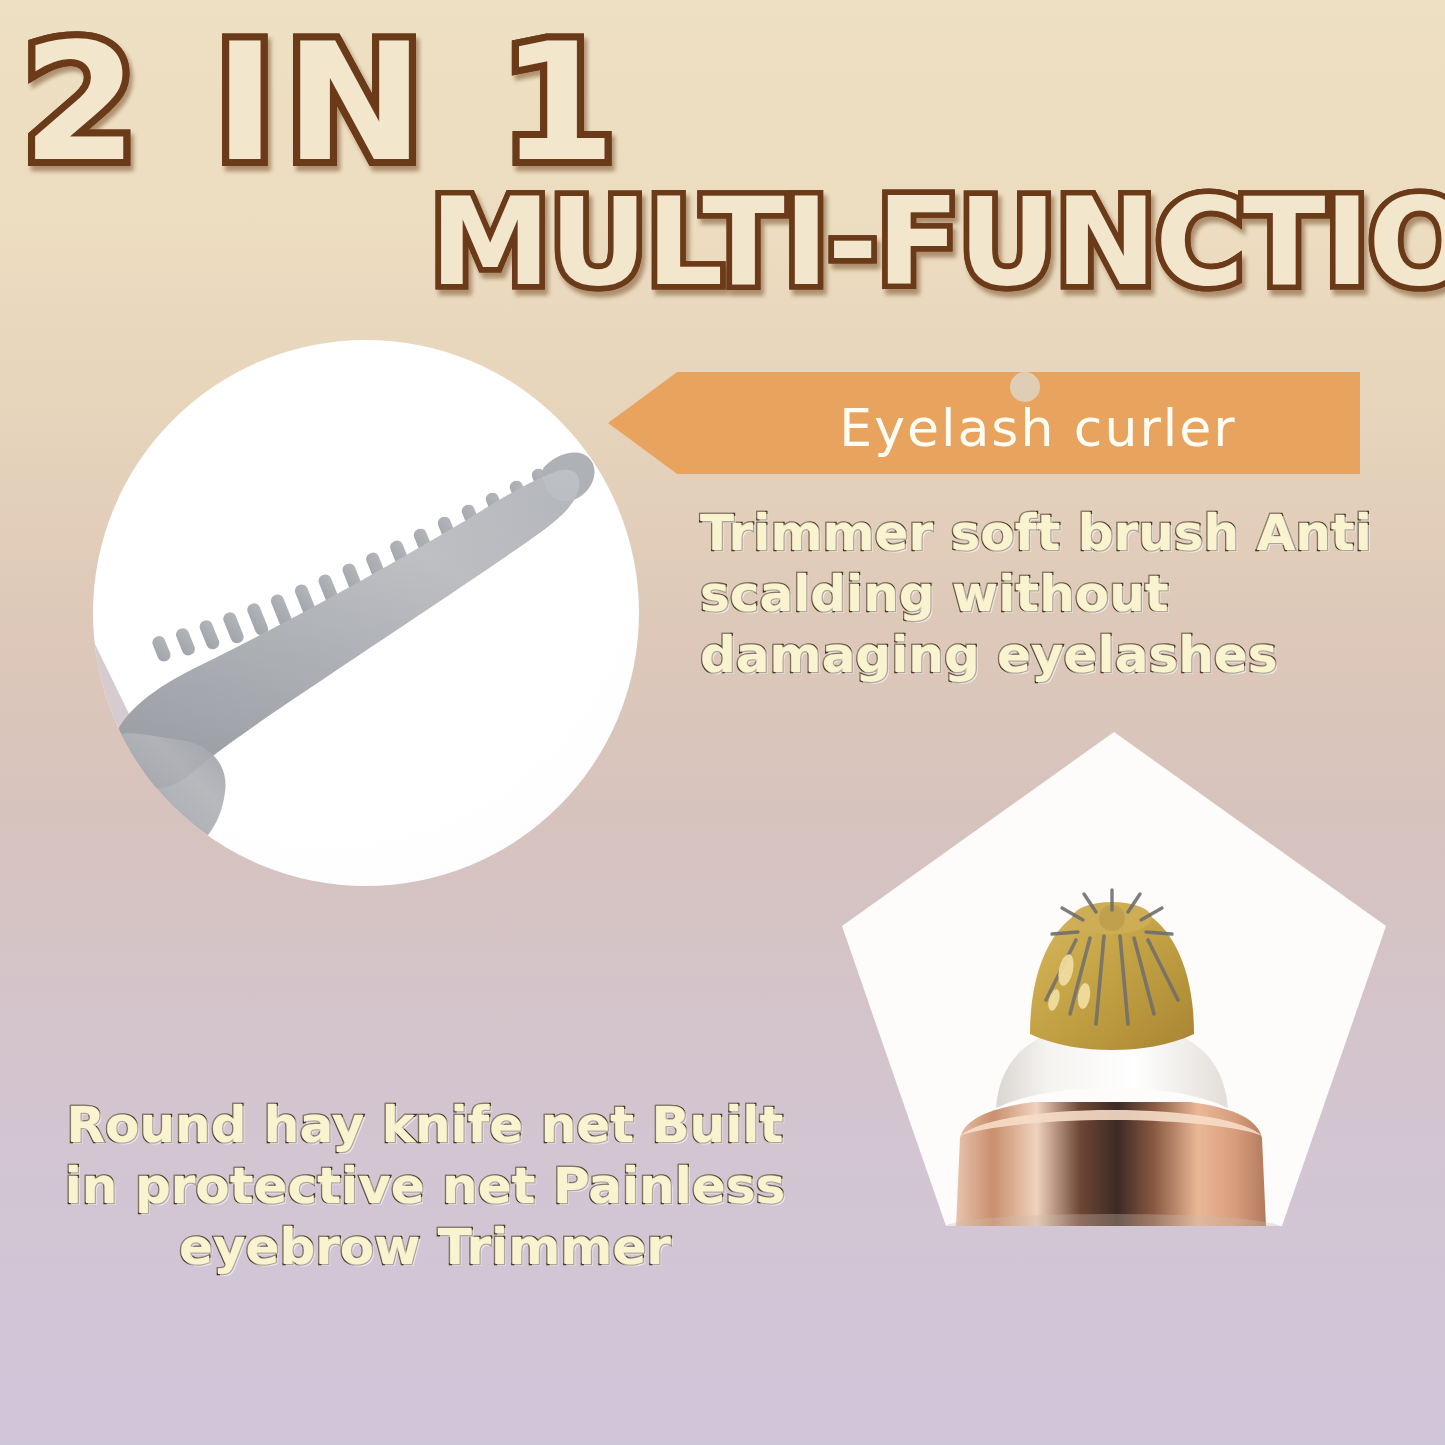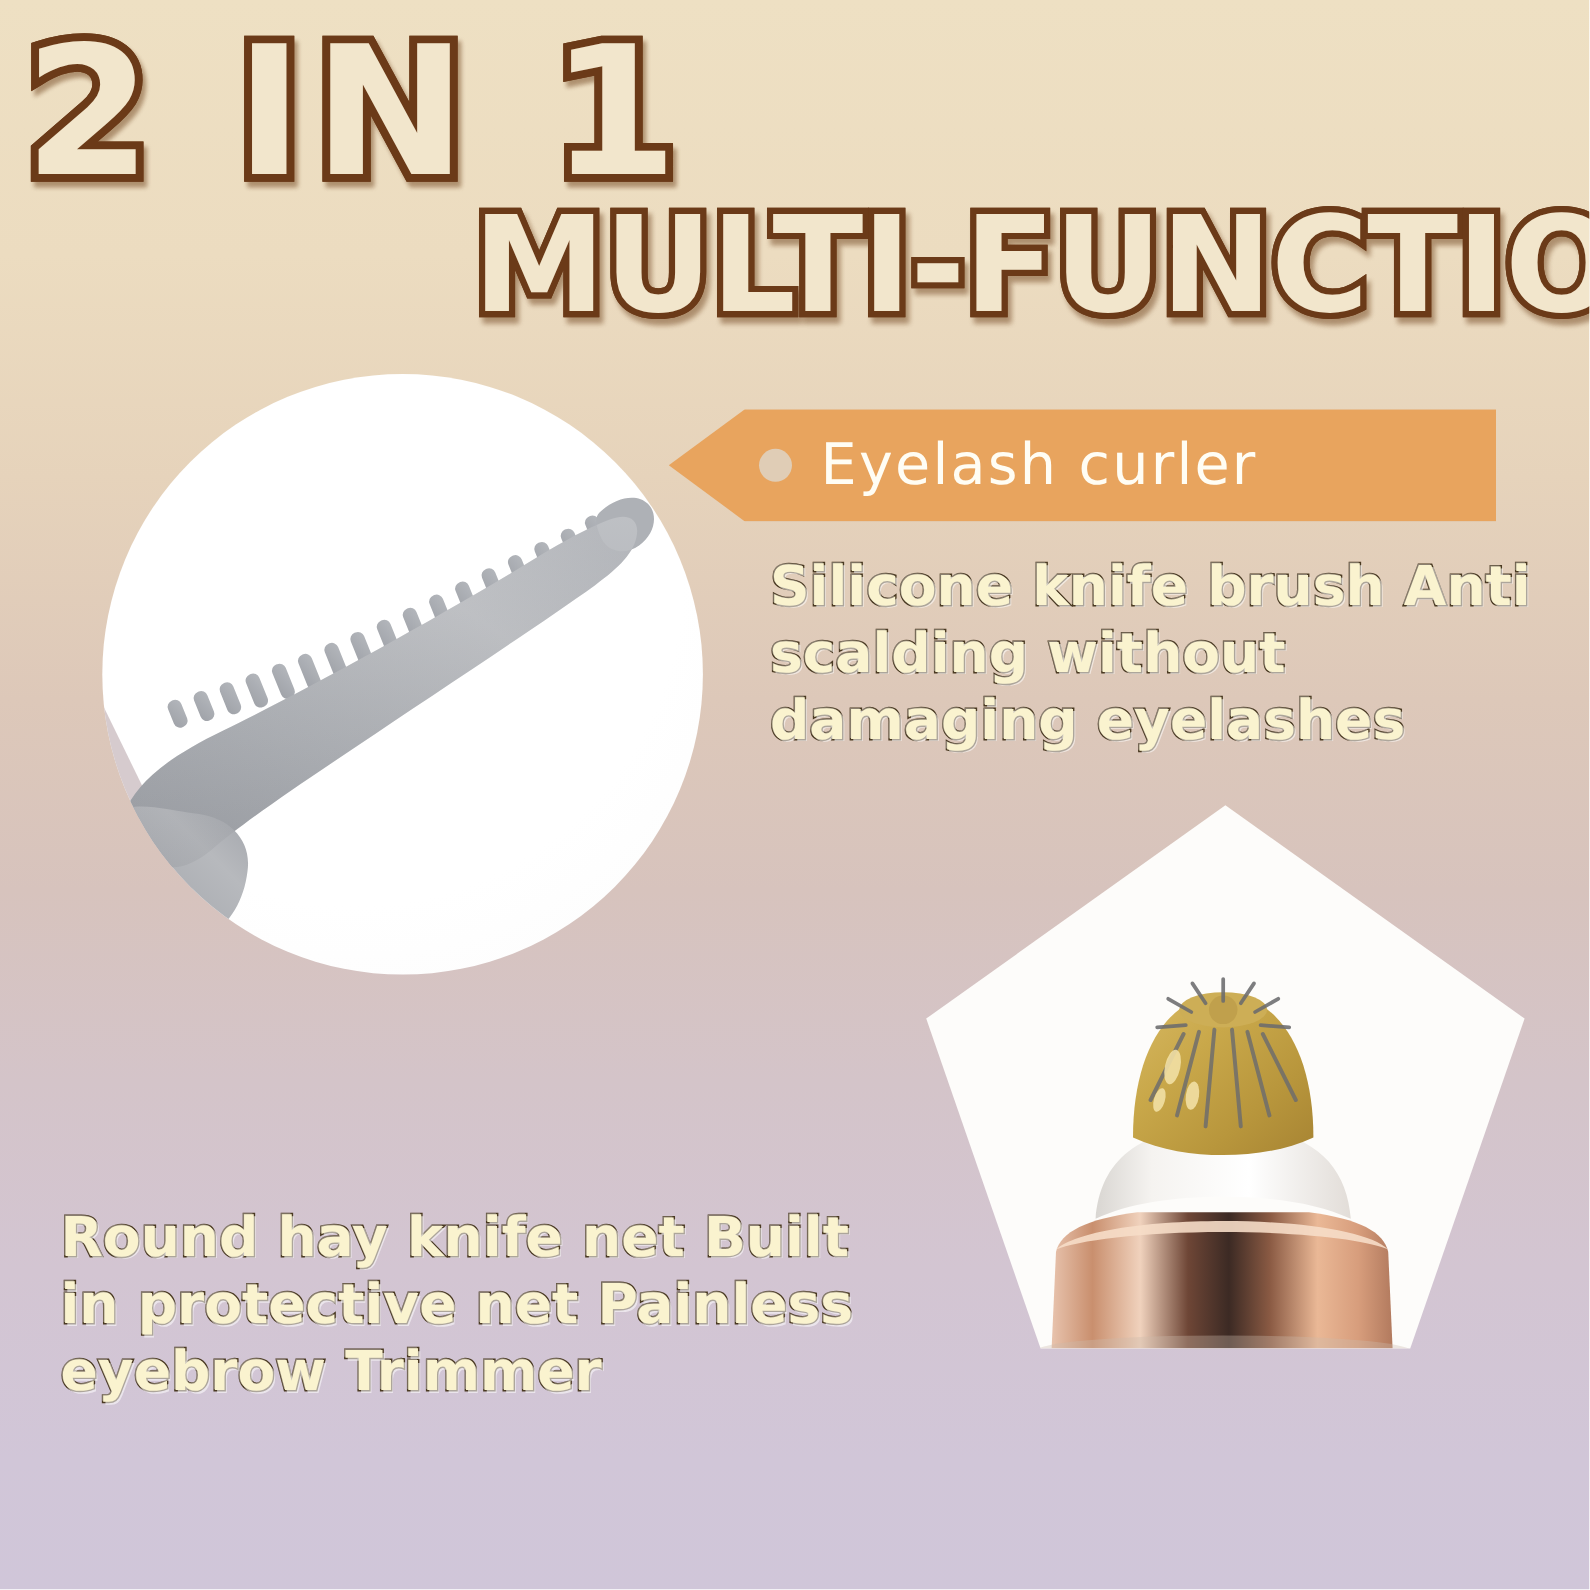"Eyelash curler" #banner-eyelash { flex-direction: none -> column }
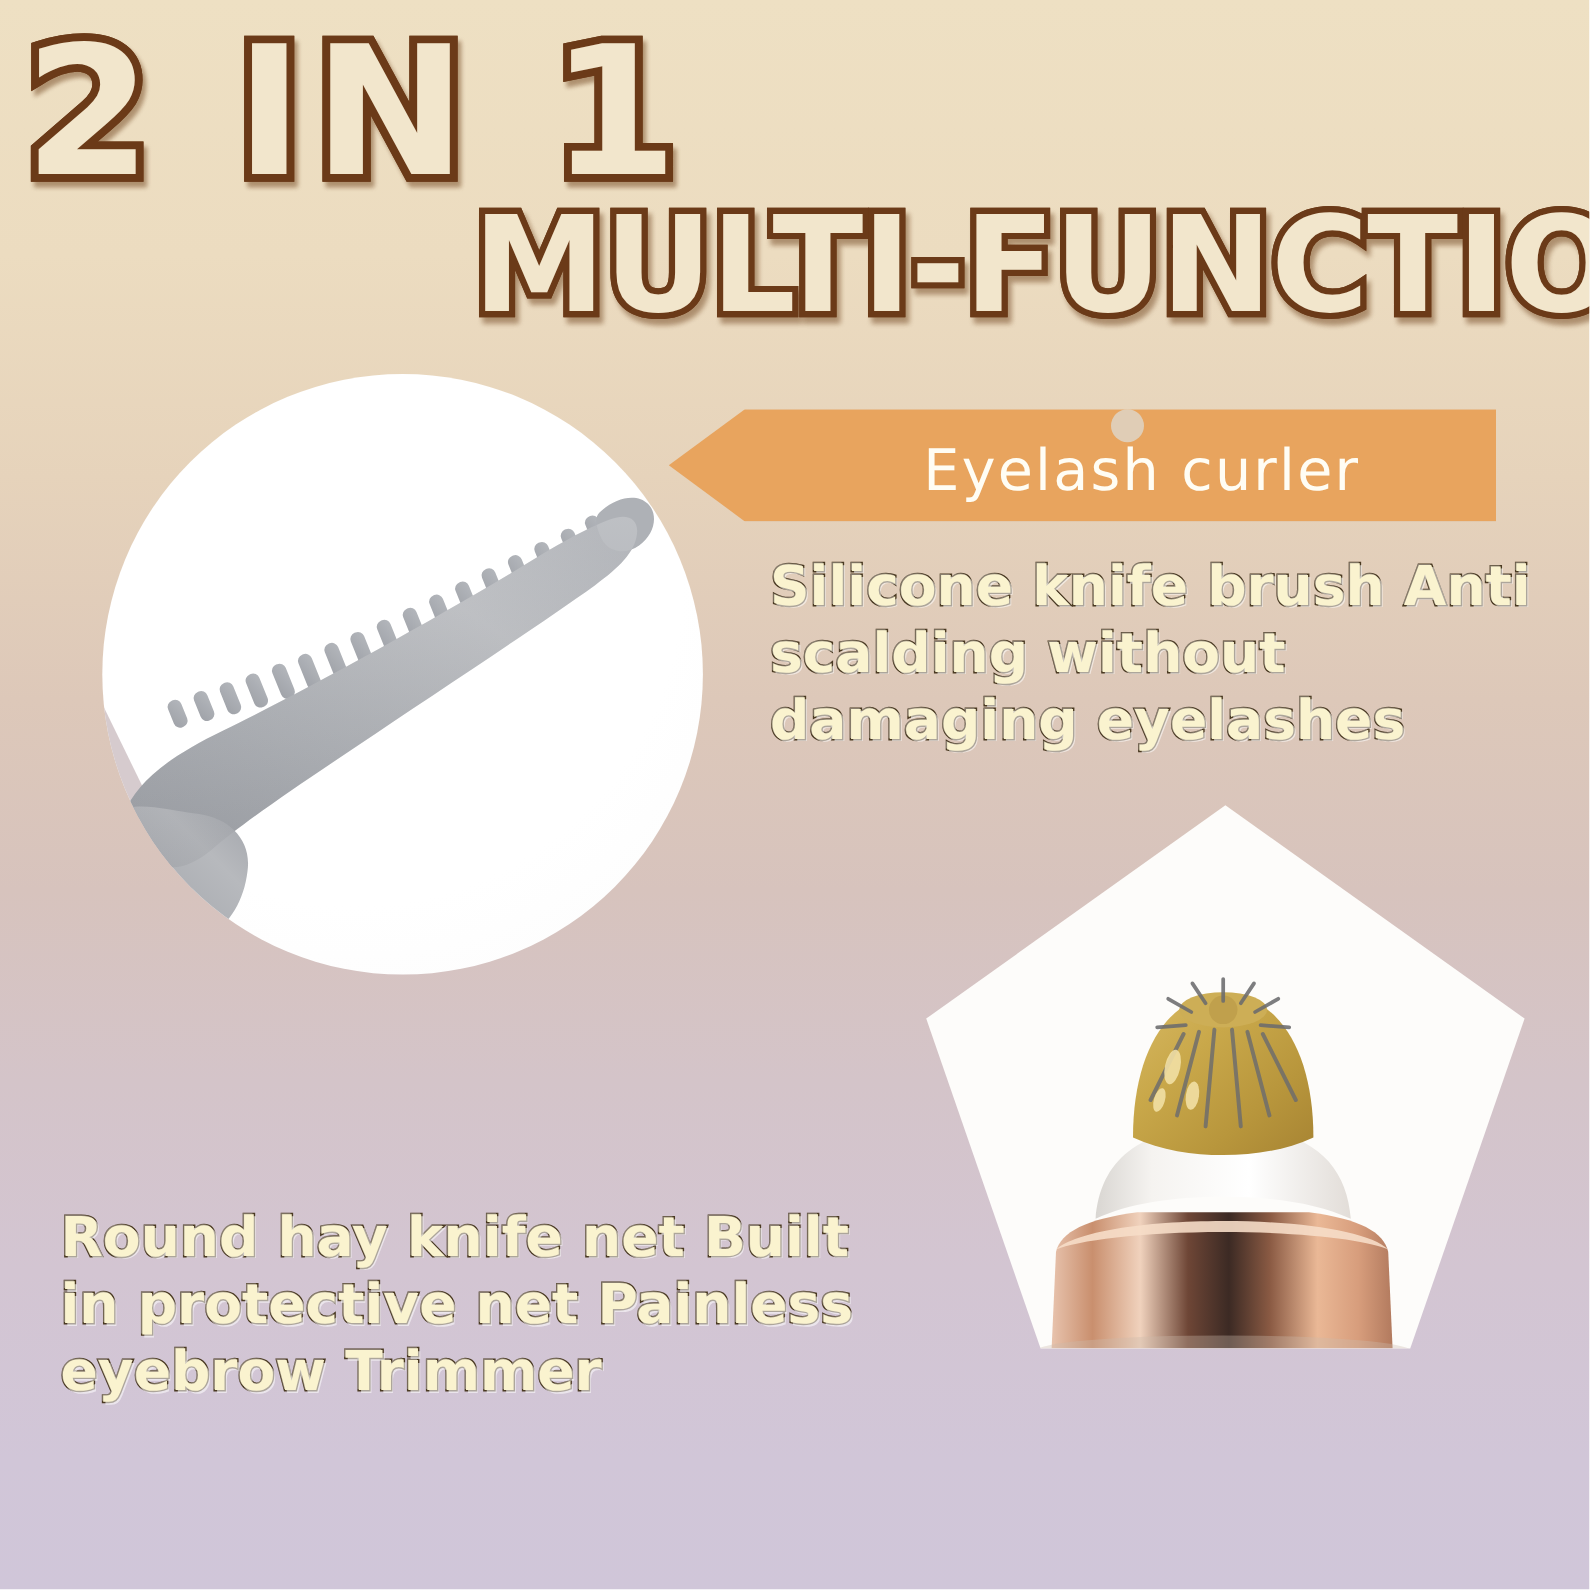"Silicone knife brush Anti scalding" div.desc { text: Silicone knife -> Trimmer soft }
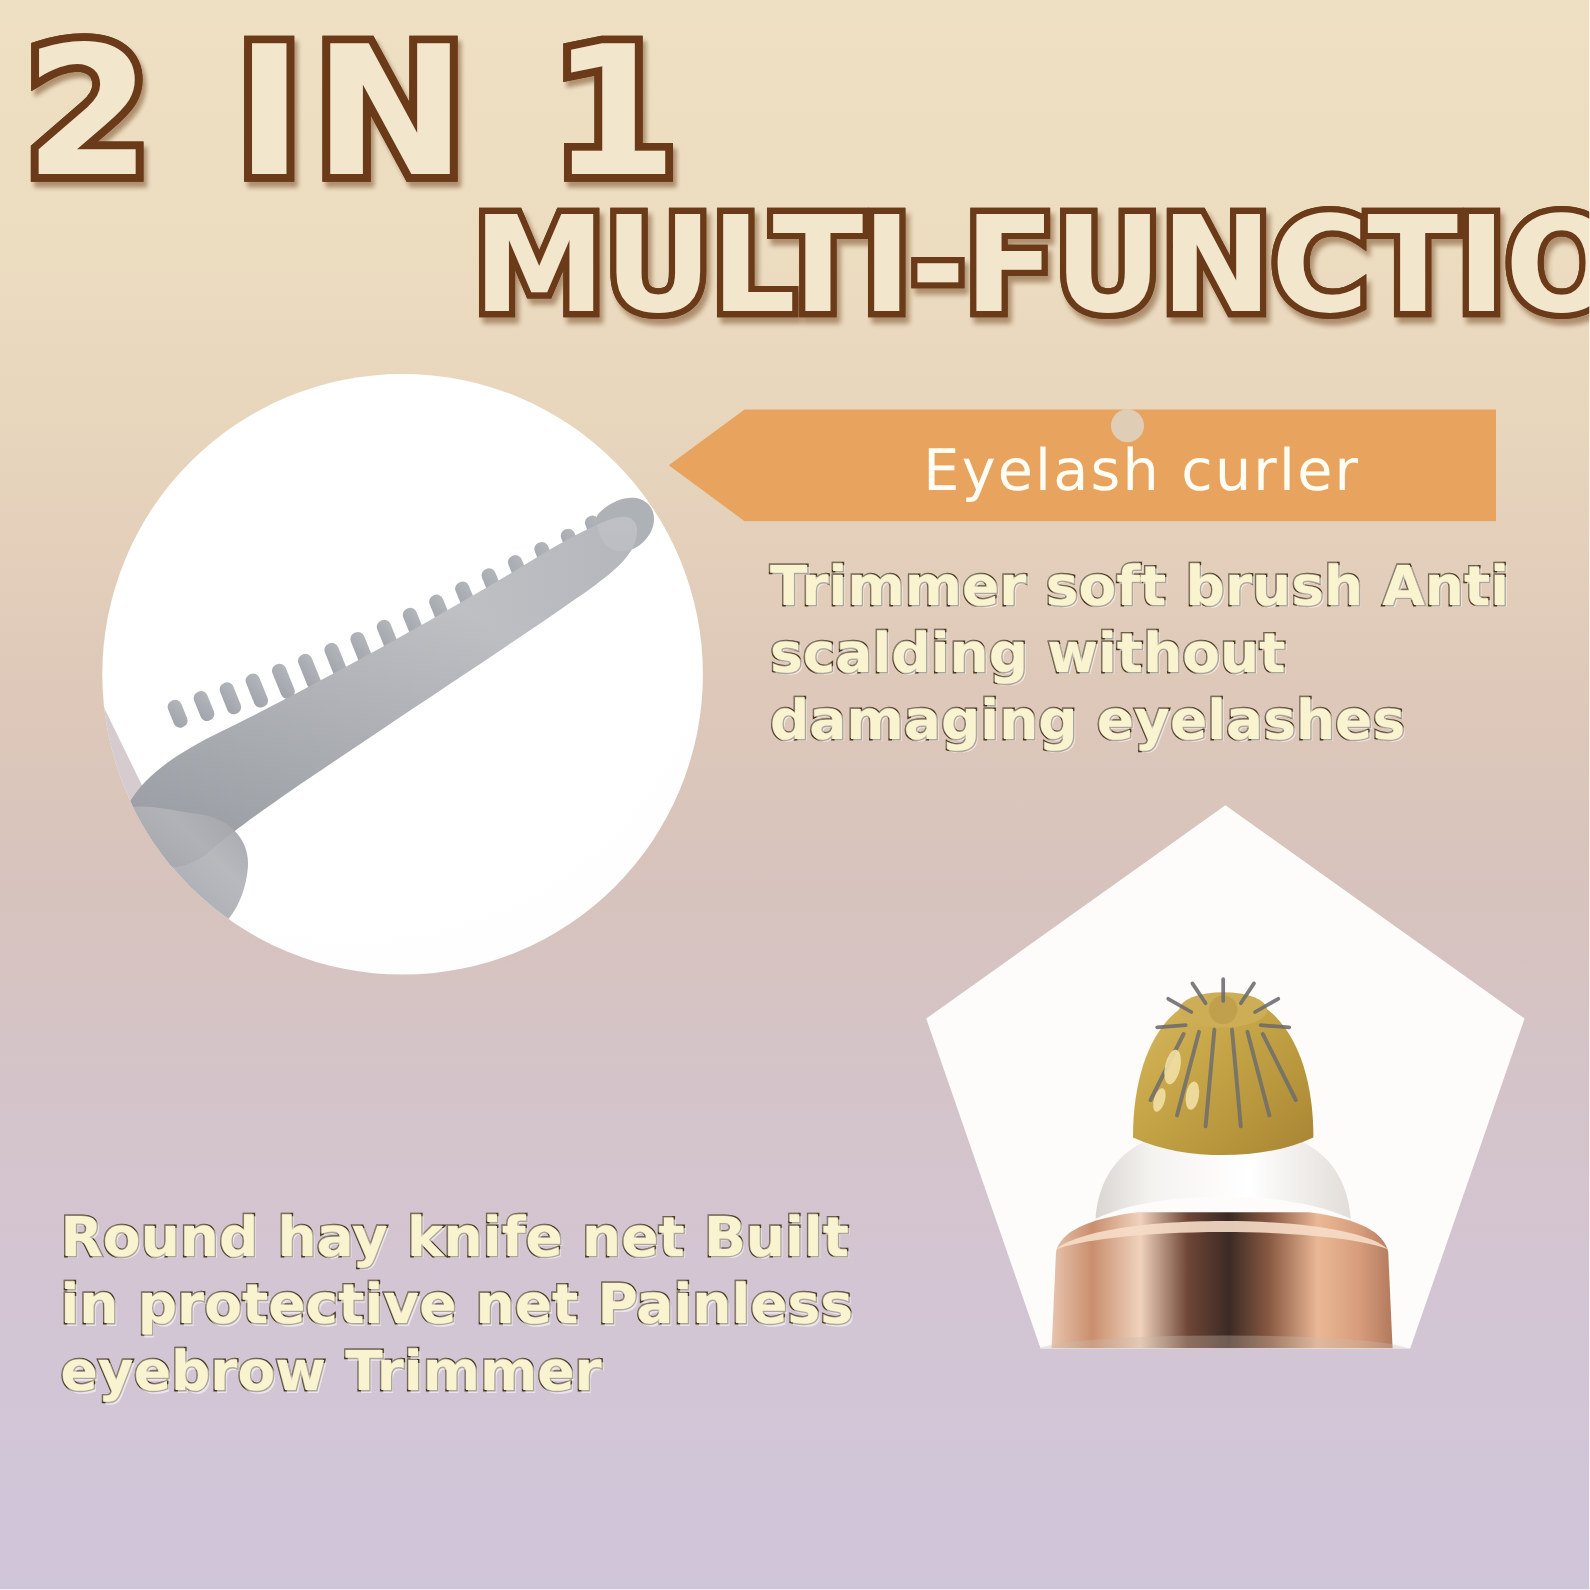"Round hay knife net Built" #desc-eyebrow { text-align: none -> center }
